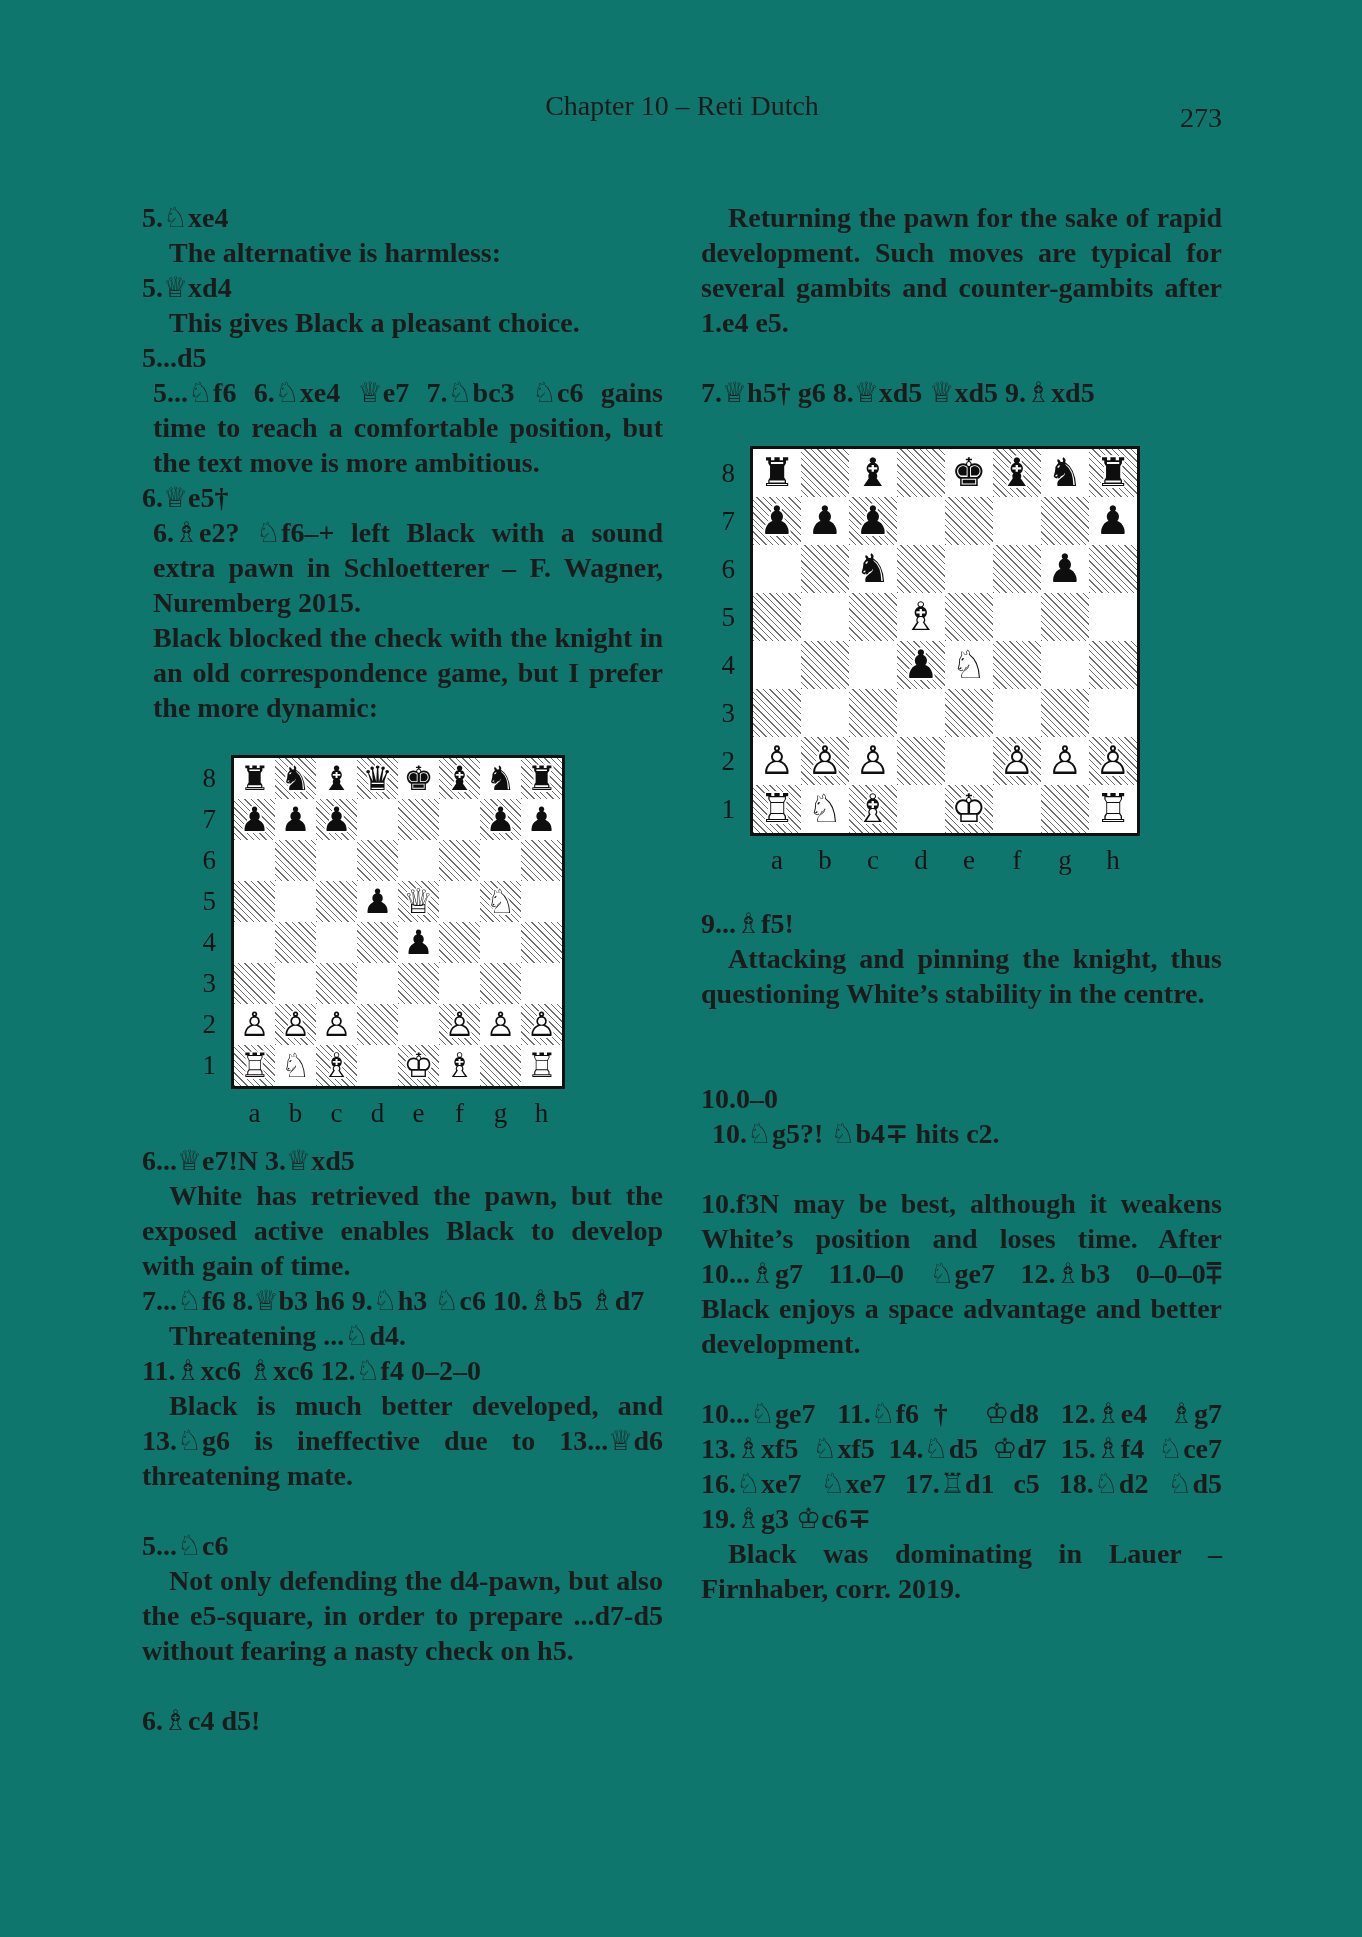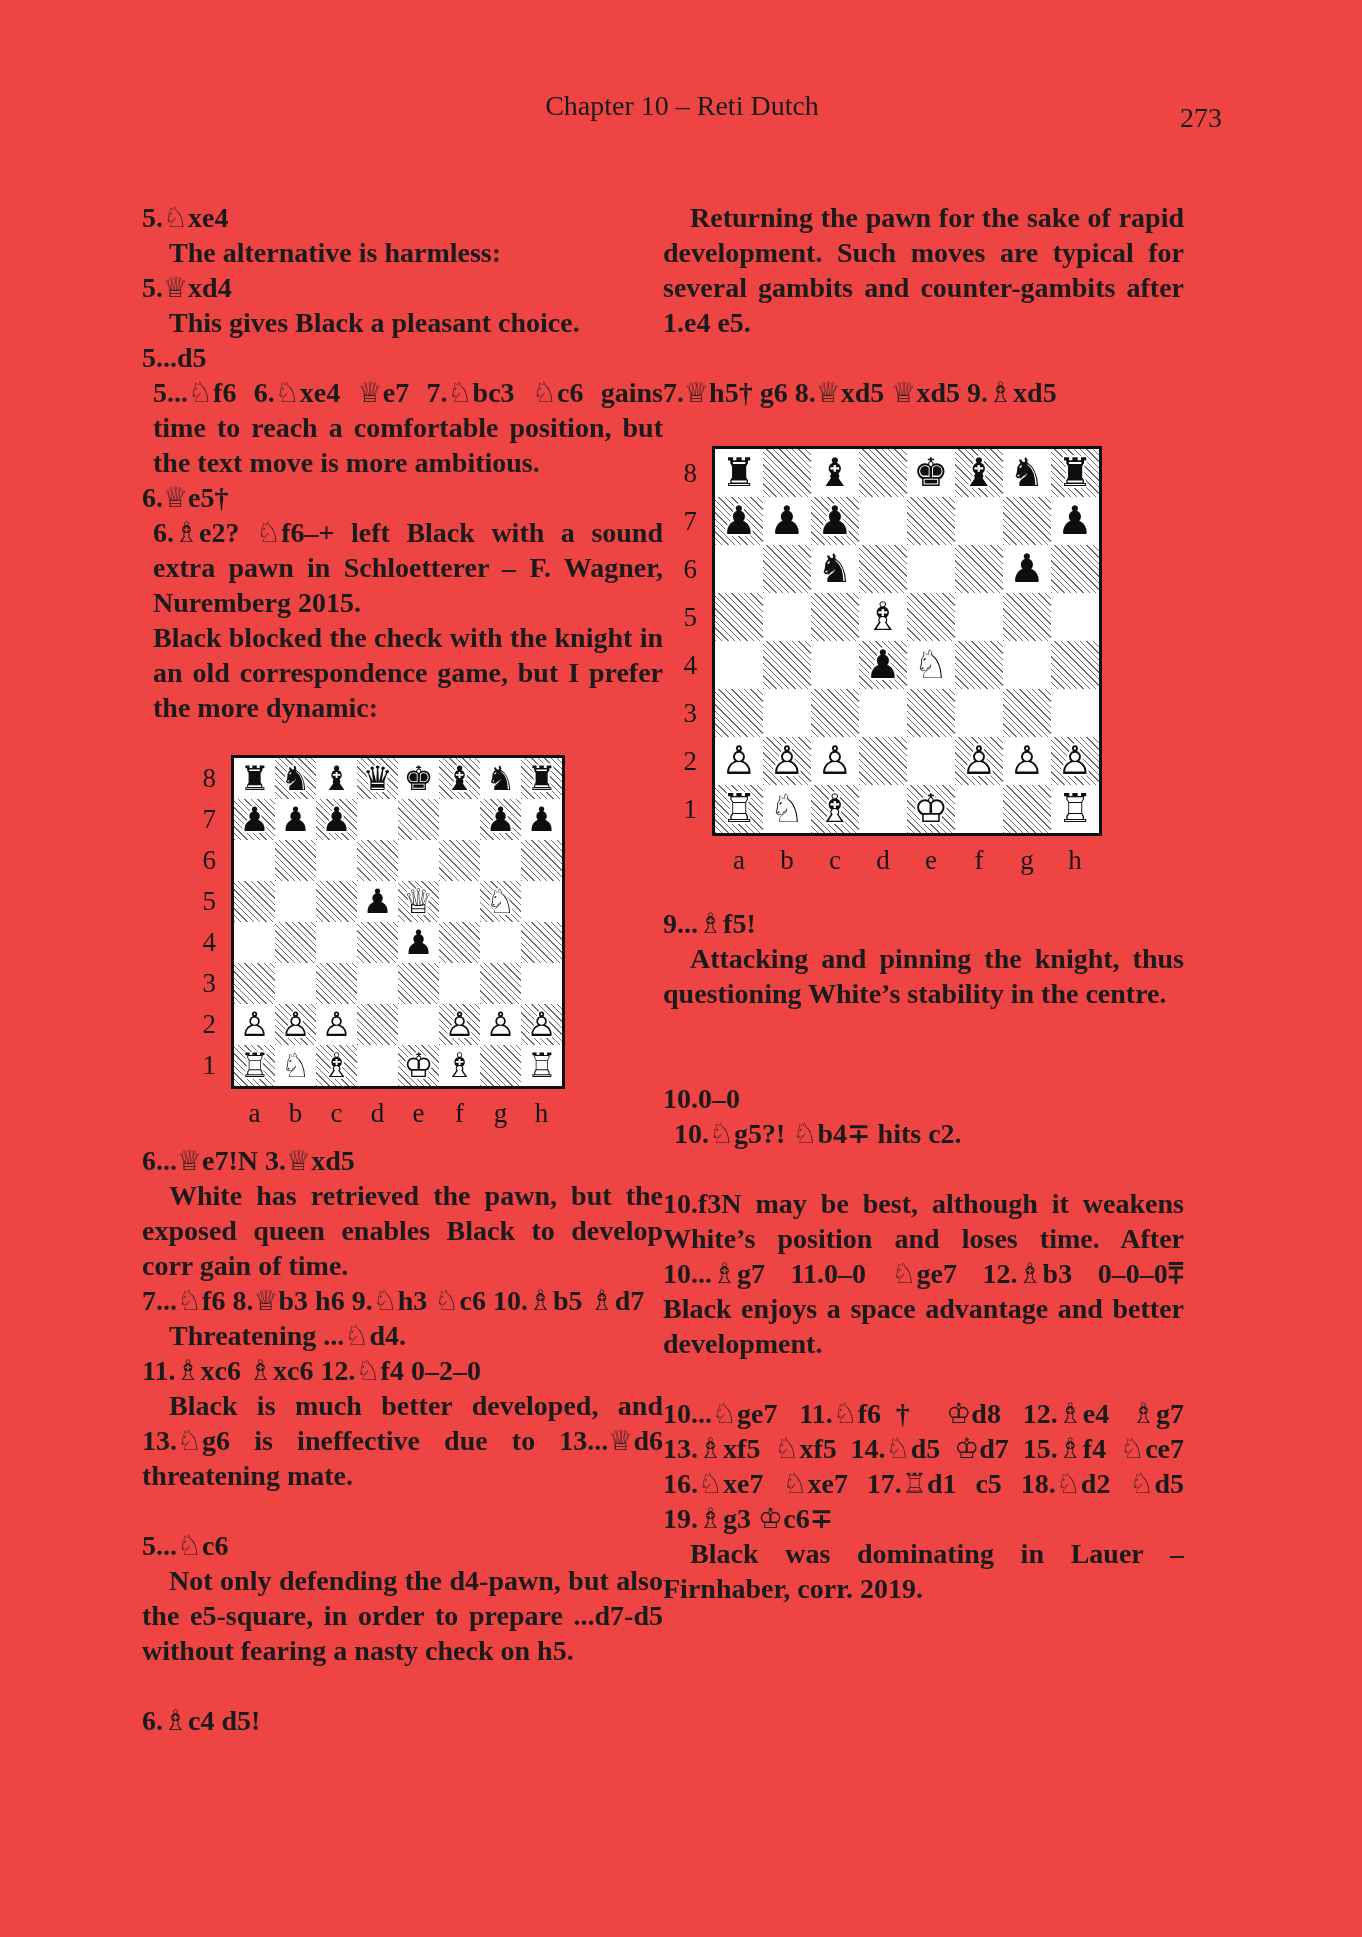"Chapter 10 – Reti Dutch" .page { background: #ef4444 -> #0f766e }
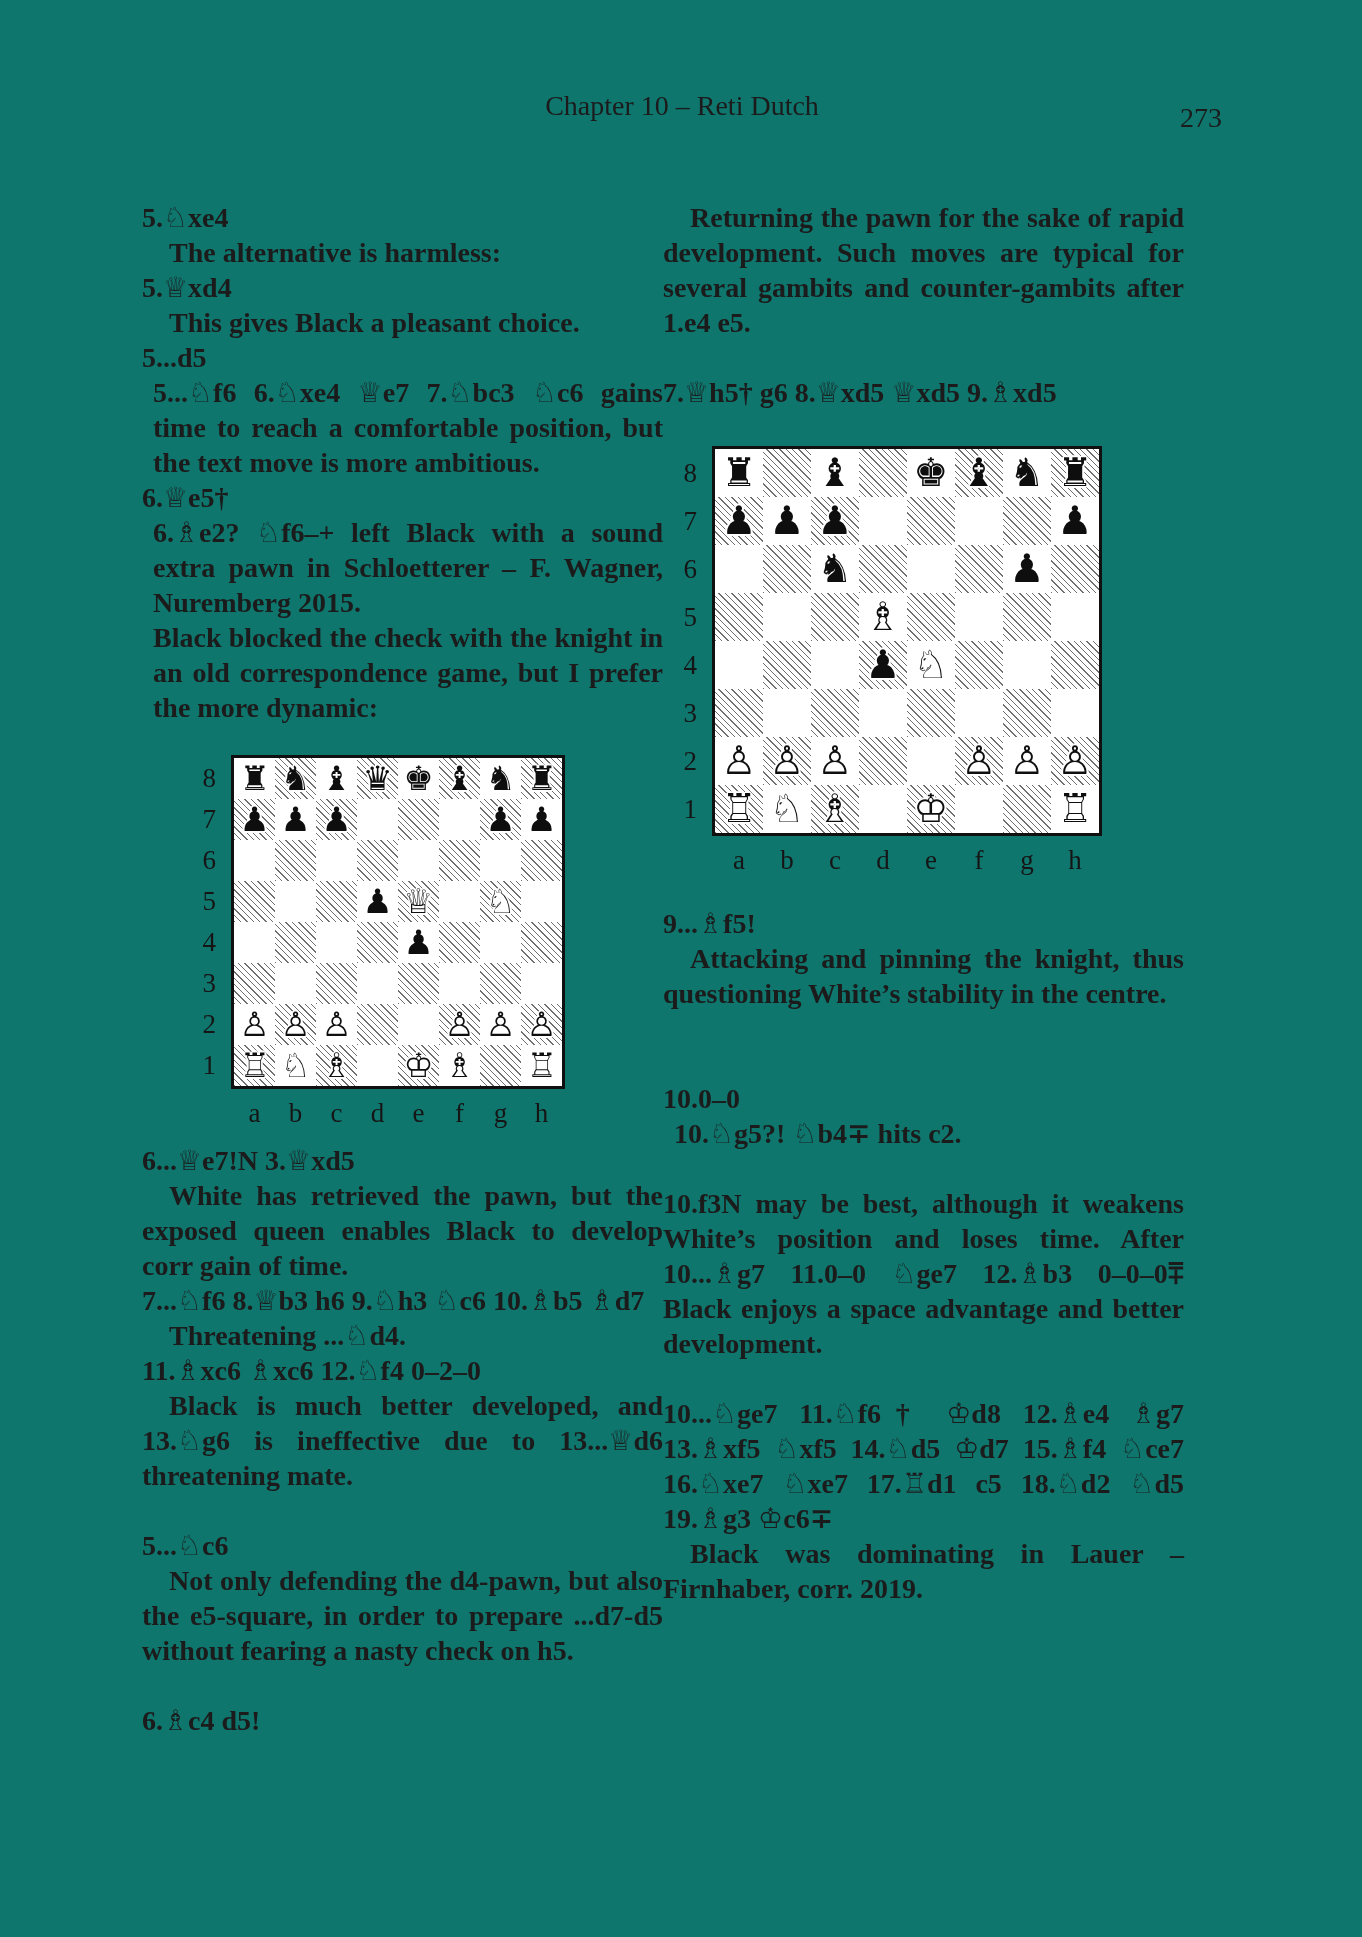"5.♘xe4" .cols { gap: none -> 38px }
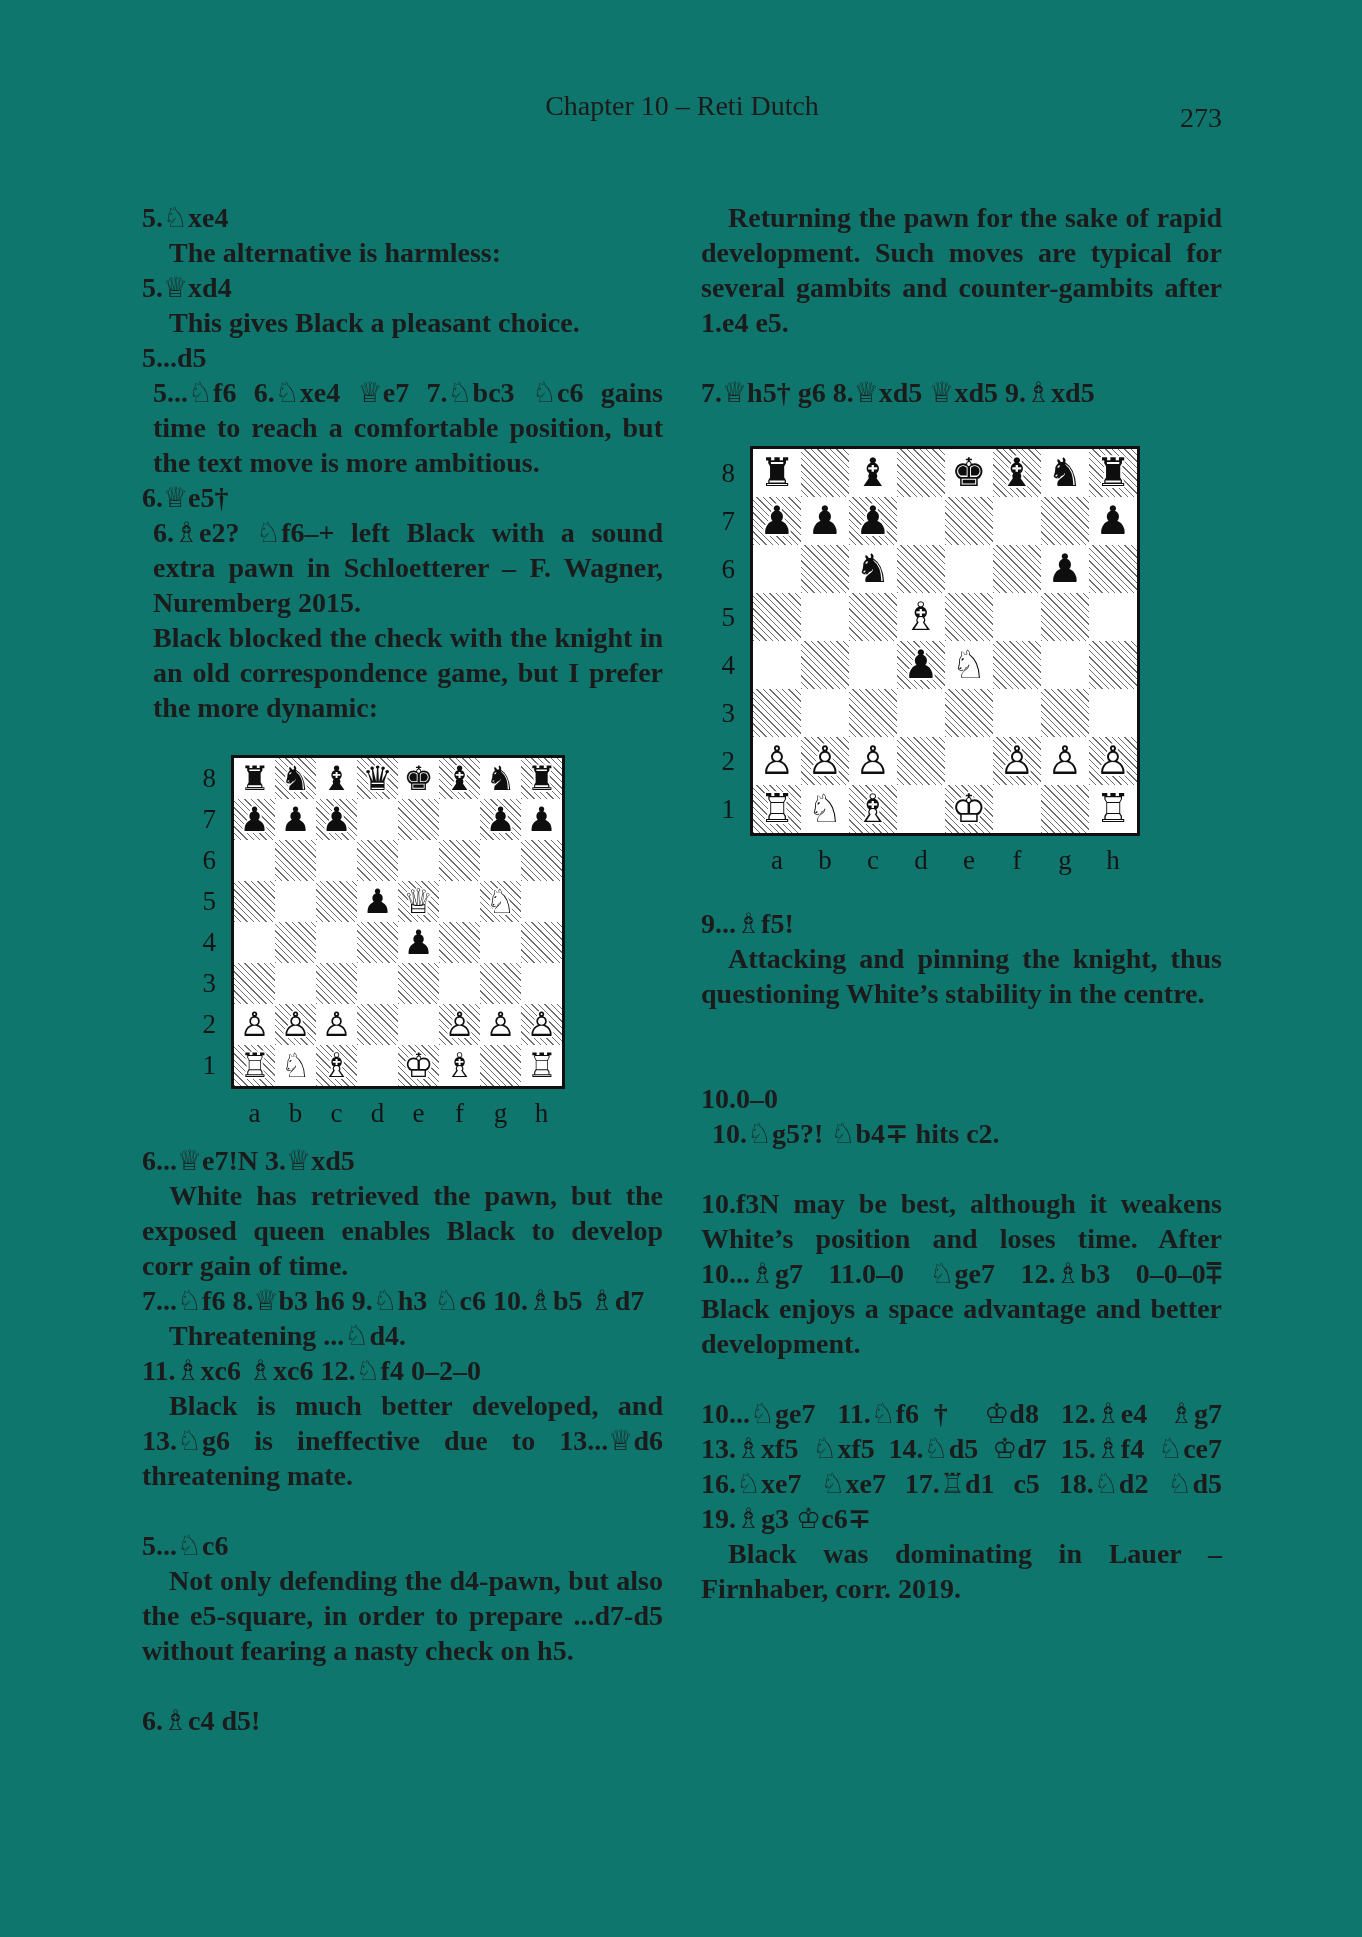"White has retrieved the pawn," p.para { text: queen enables Black to develop corr -> active enables Black to develop with }
